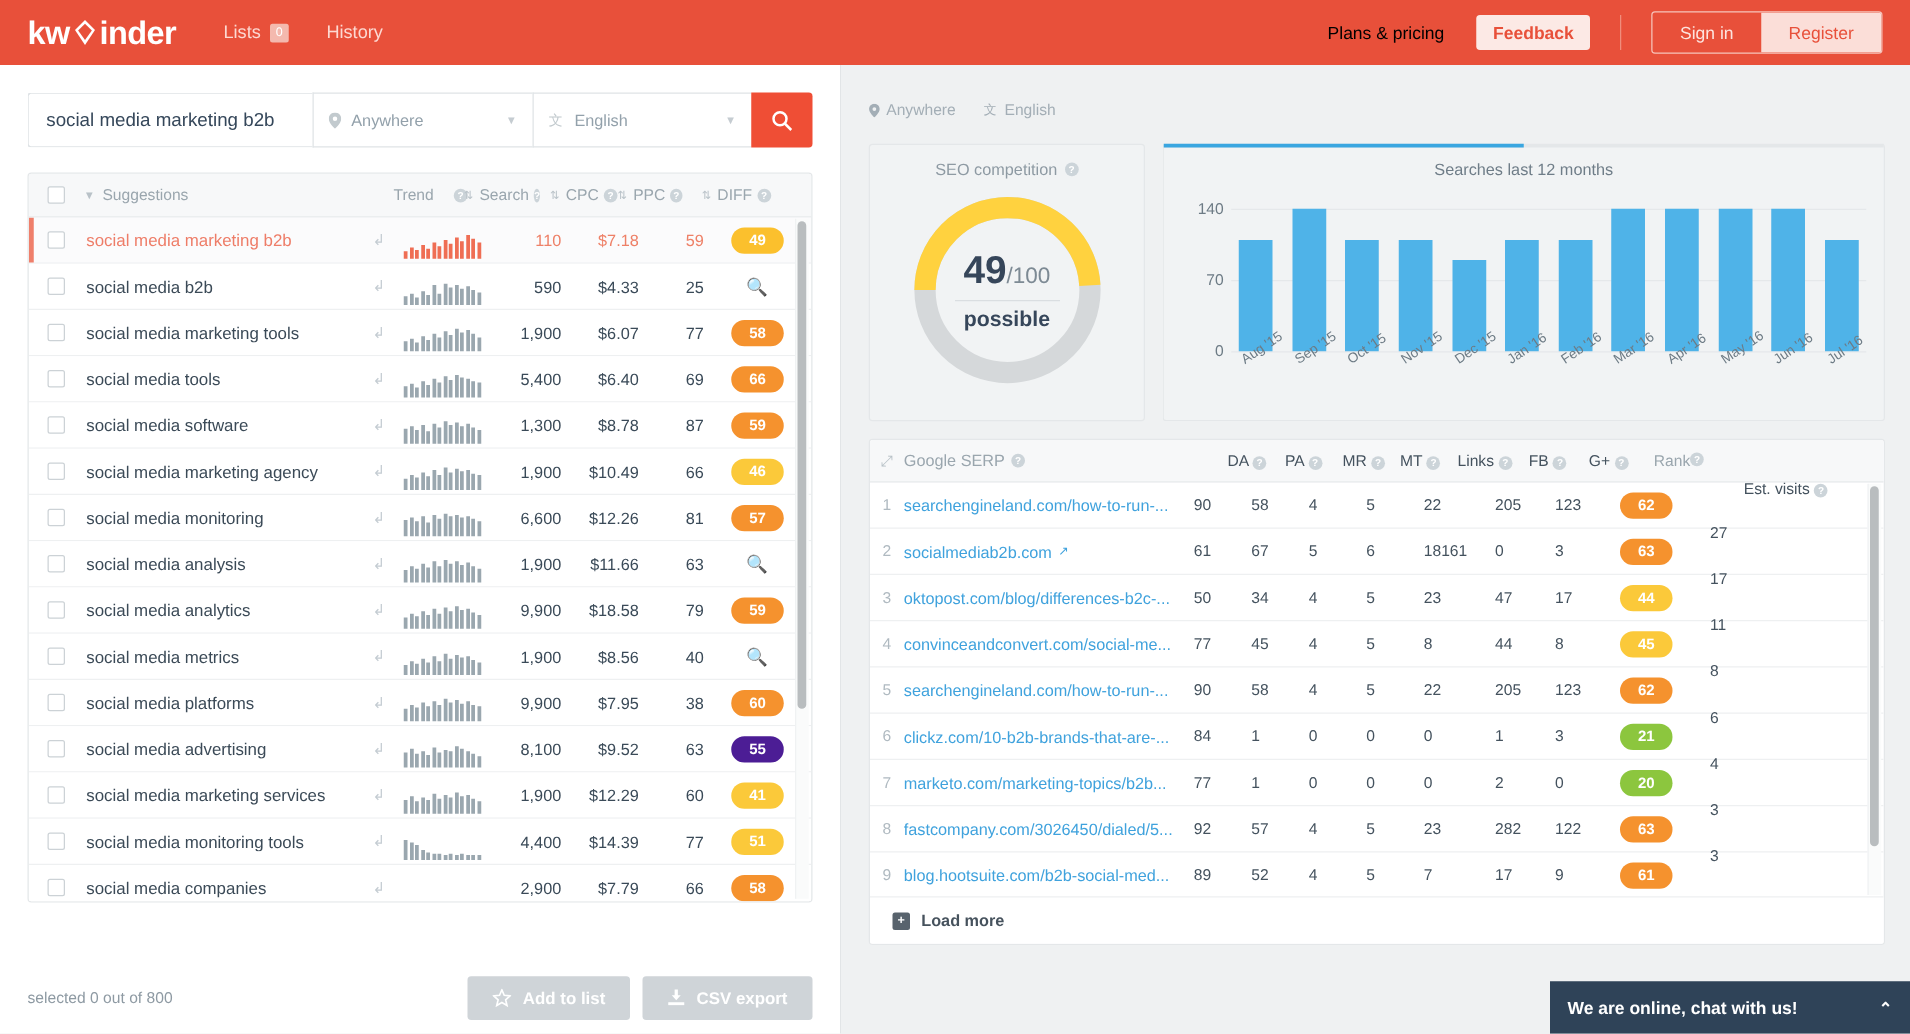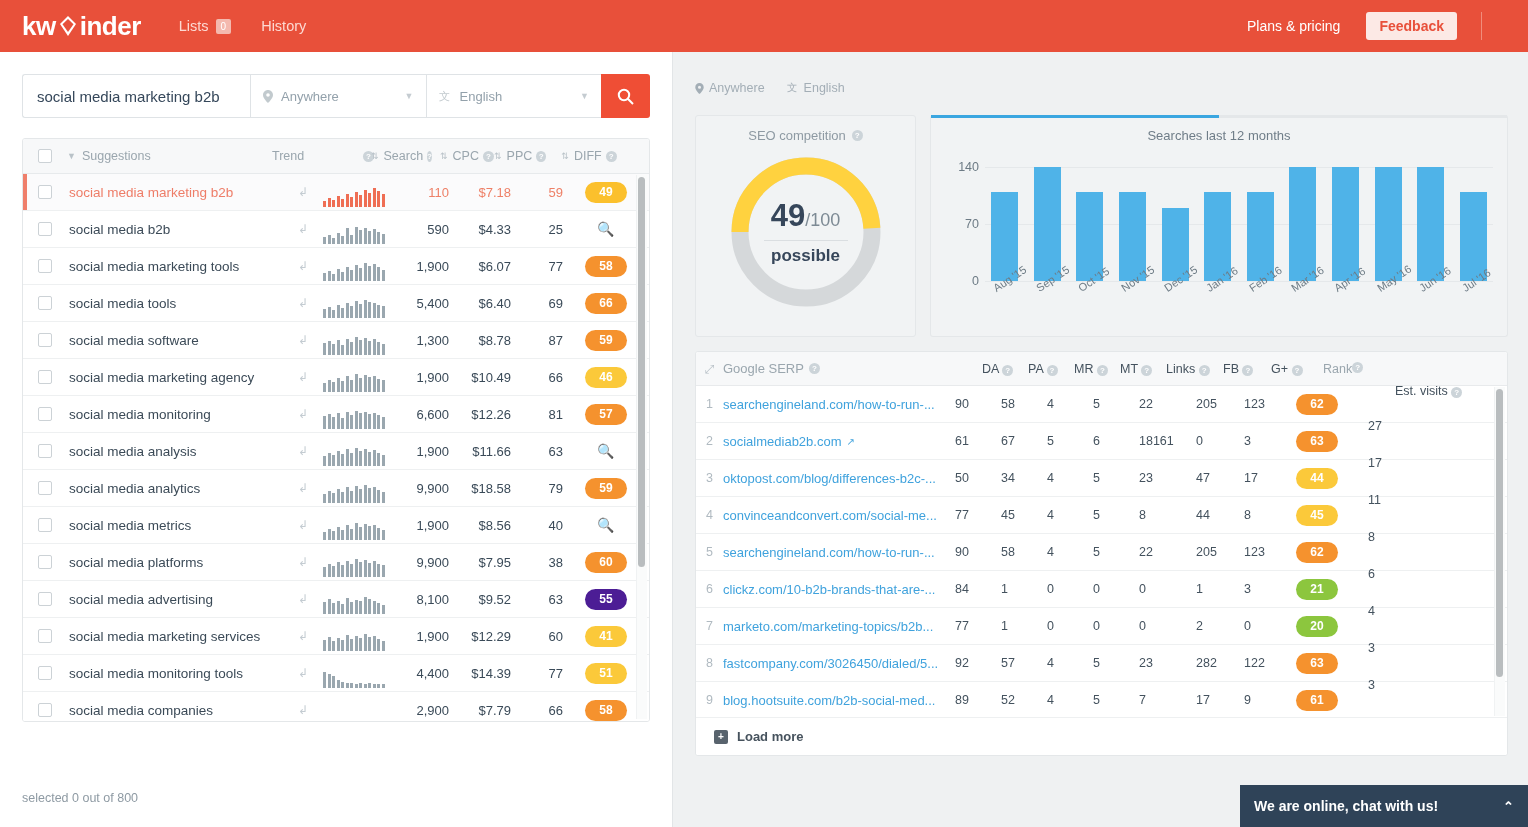"Plans & pricing" .plans { color: #ffffff -> #000000 }
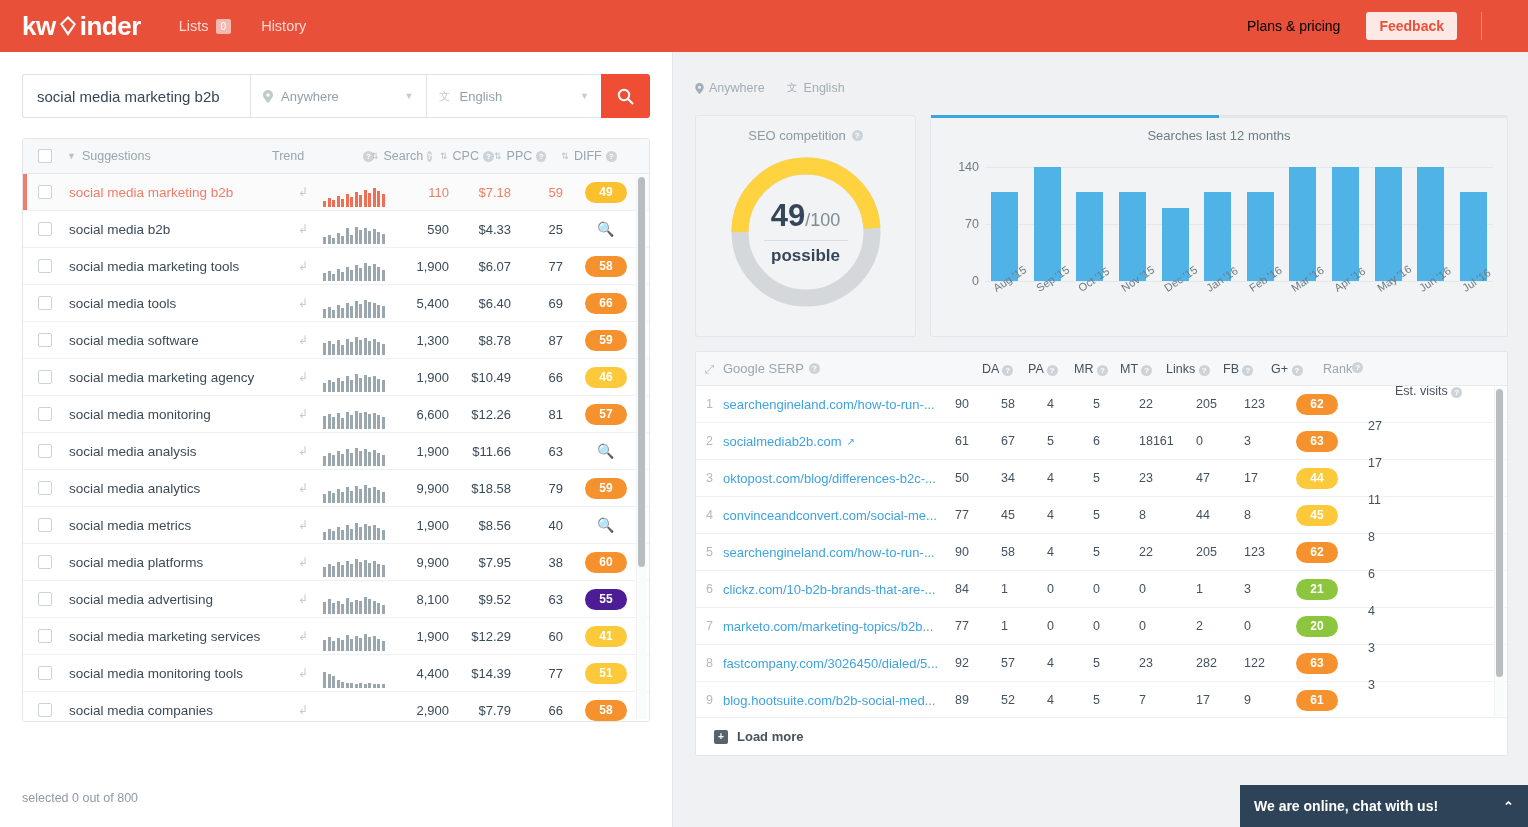"Sign in" div.authgroup { html: none -> <div> <div>Sign in</div> <div>Register</div> </div> }
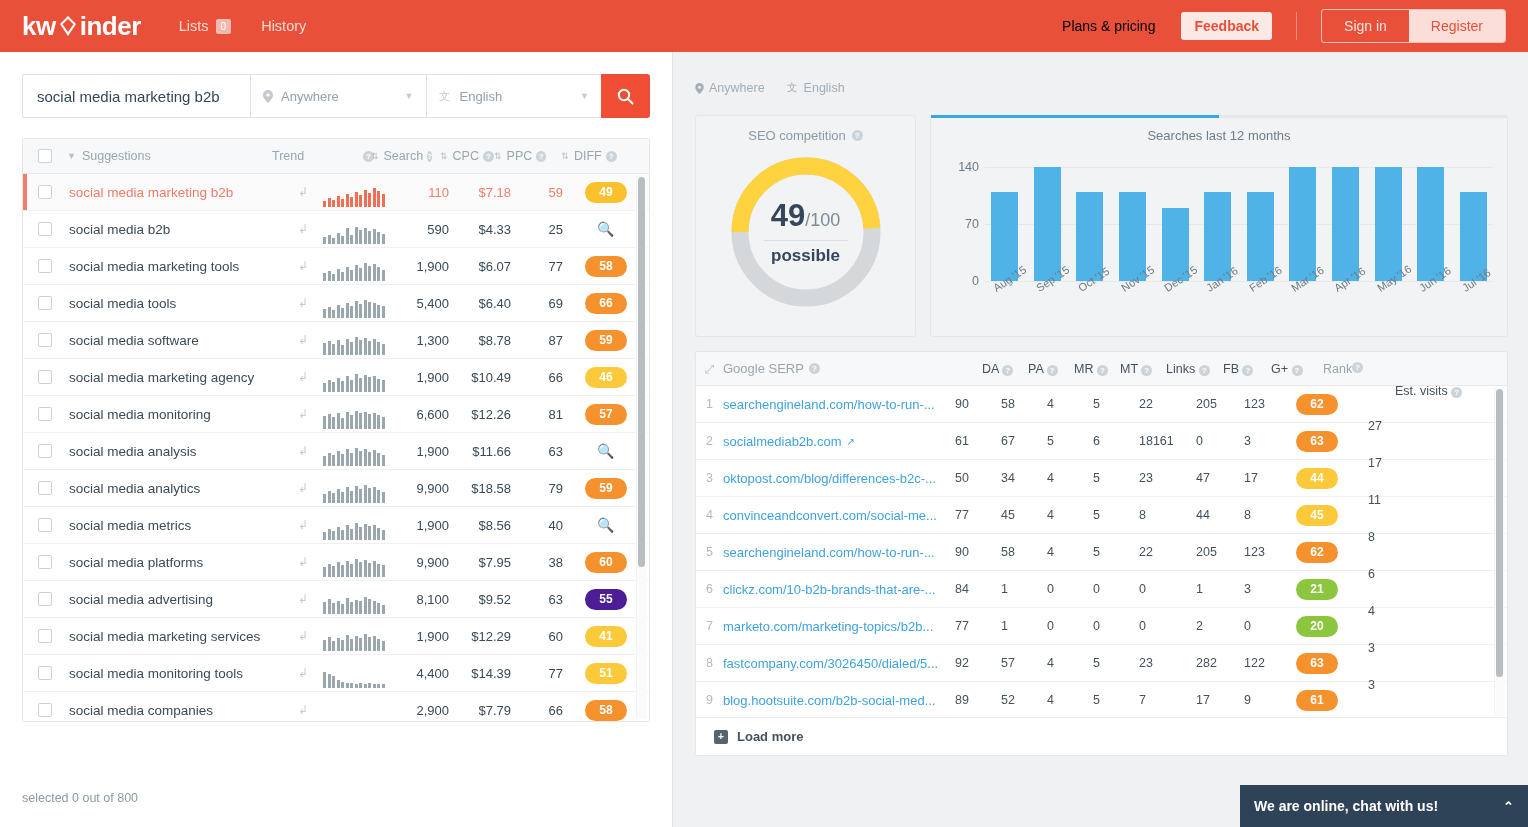"Trend" .h-trend { justify-content: space-between -> flex-end }
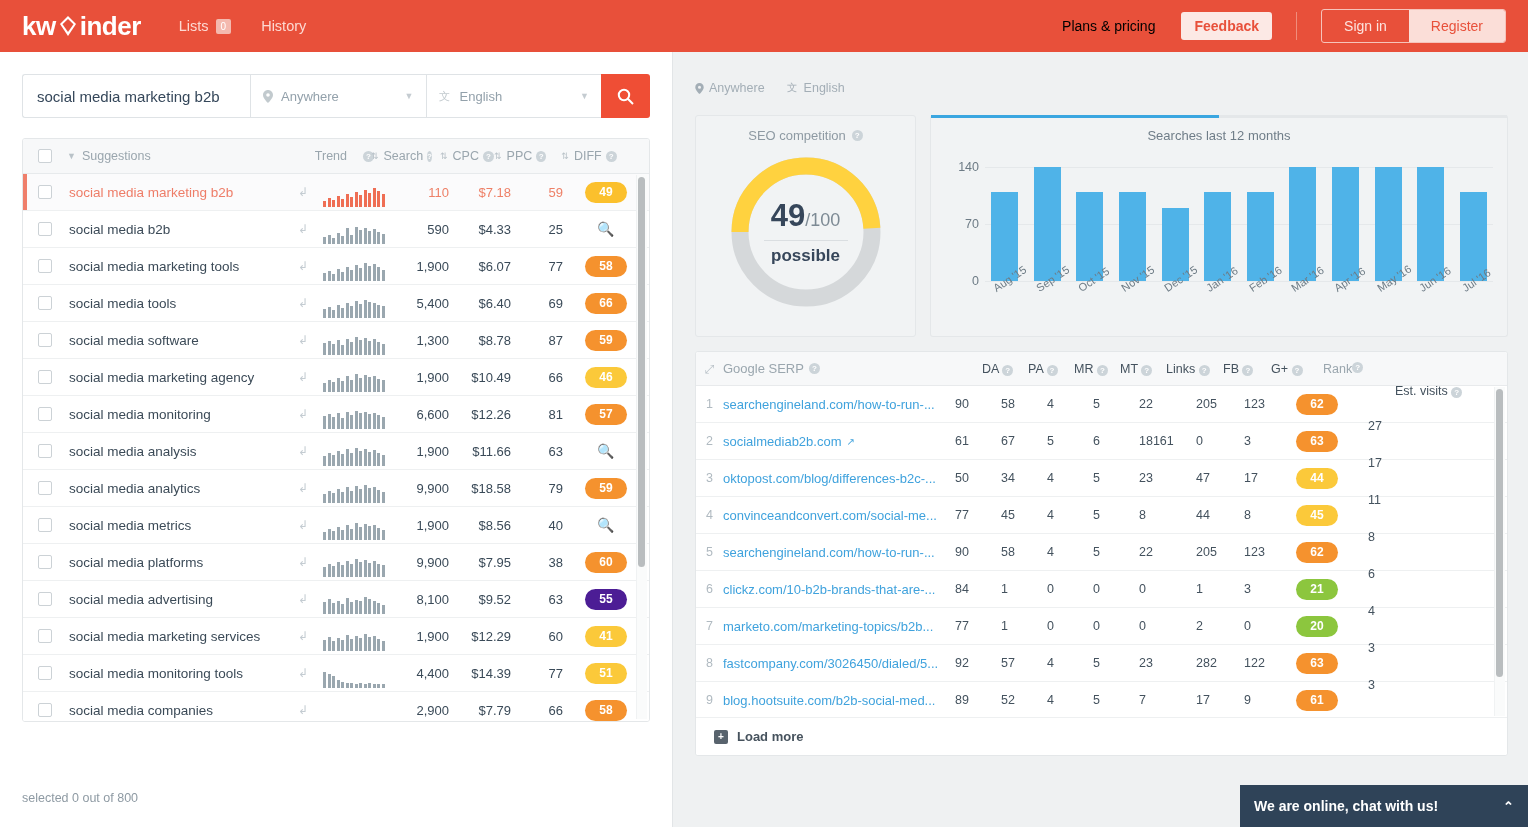"Add to list" div { html: none -> <div> <button> <svg> <path></path> </svg> <span>Add to list</span> </button> <button> <svg> <path></path> <rect></rect> </svg> <span>CSV export</span> </button> </div> }
